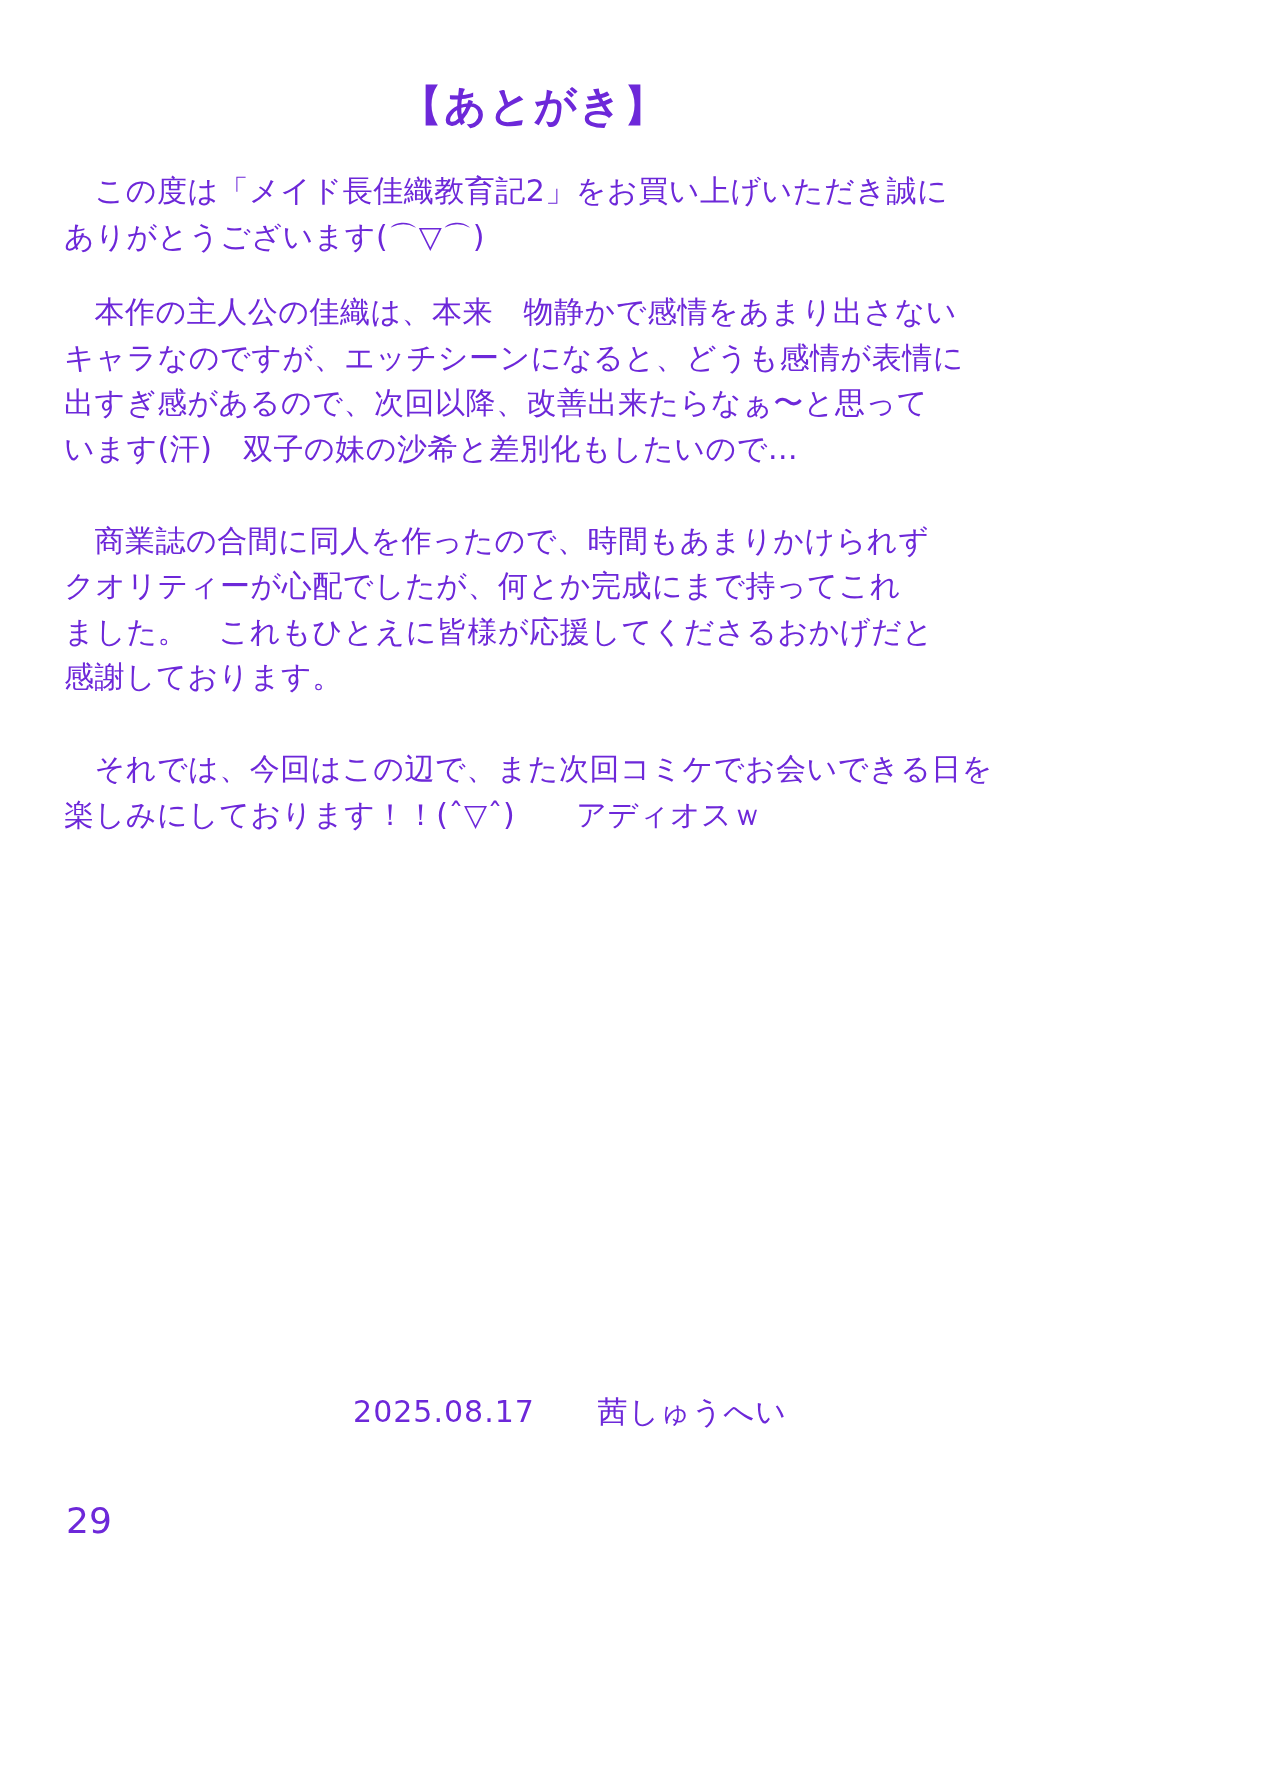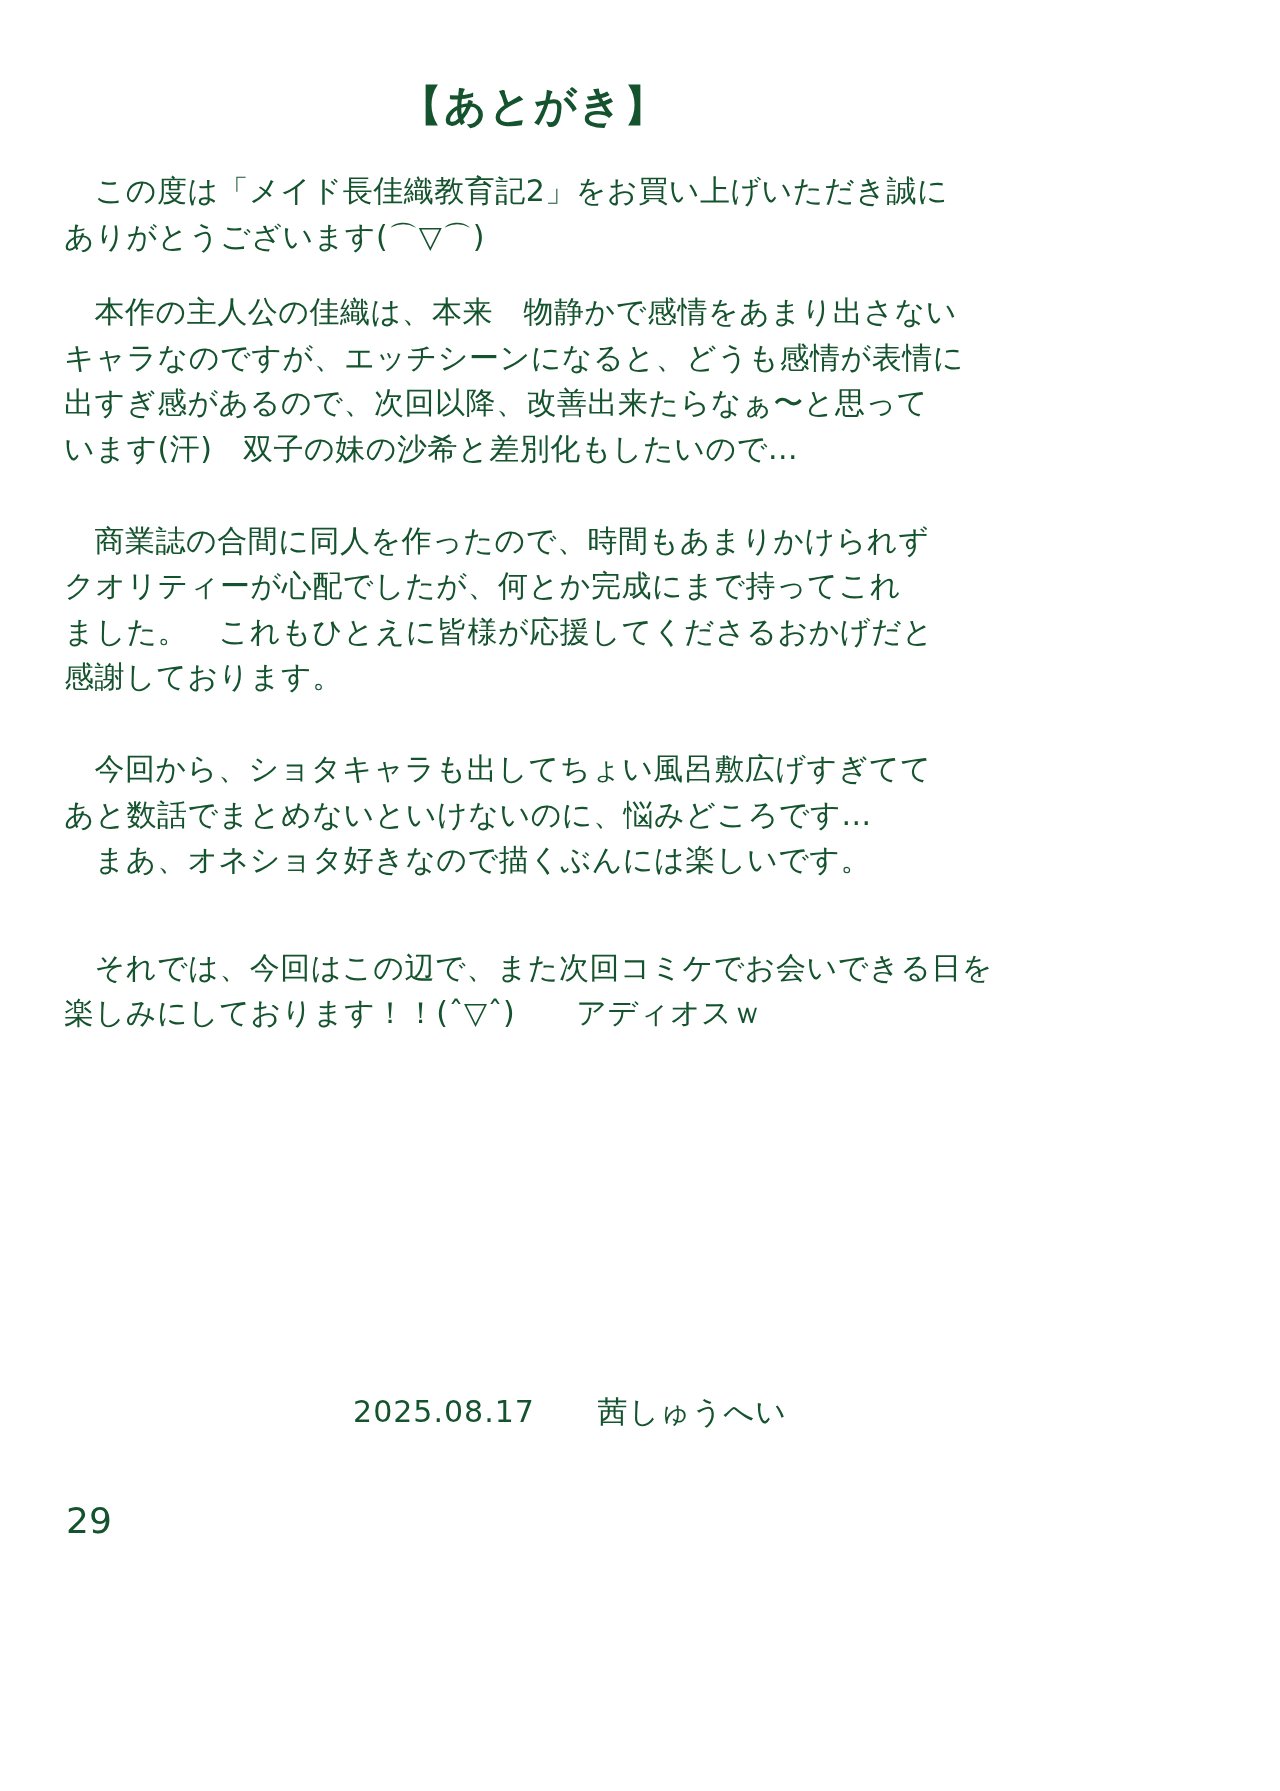"【あとがき】" .page { color: #14532d -> #6d28d9 }
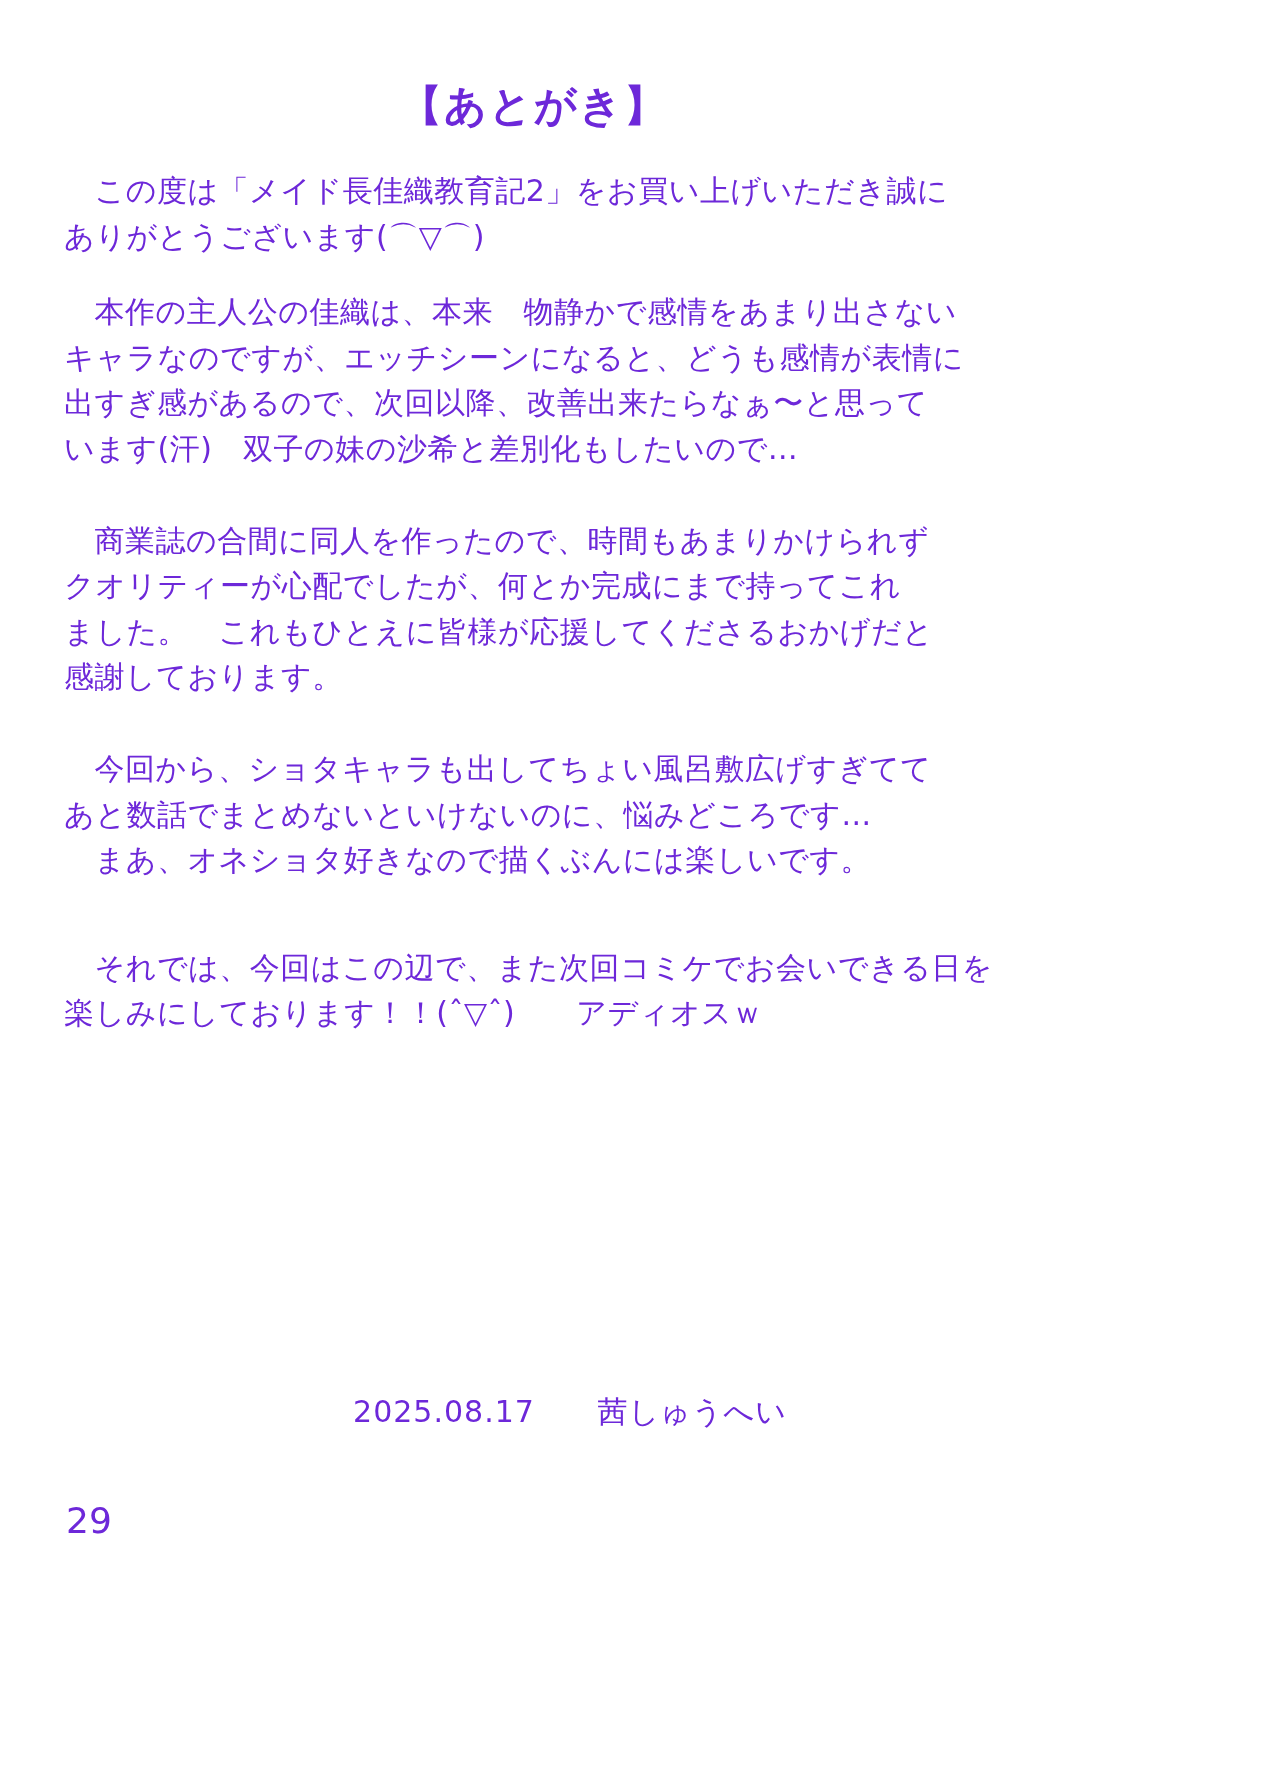"今回から、ショタキャラも出してちょい風呂敷広げすぎてて" p.para { html: <p> 今回から、ショタキャラも出してちょい風呂敷広げすぎてて あと数話でまとめないといけないのに、悩みどころです… まあ、オネショタ好きなので描くぶんには楽しいです。</p> -> none }
